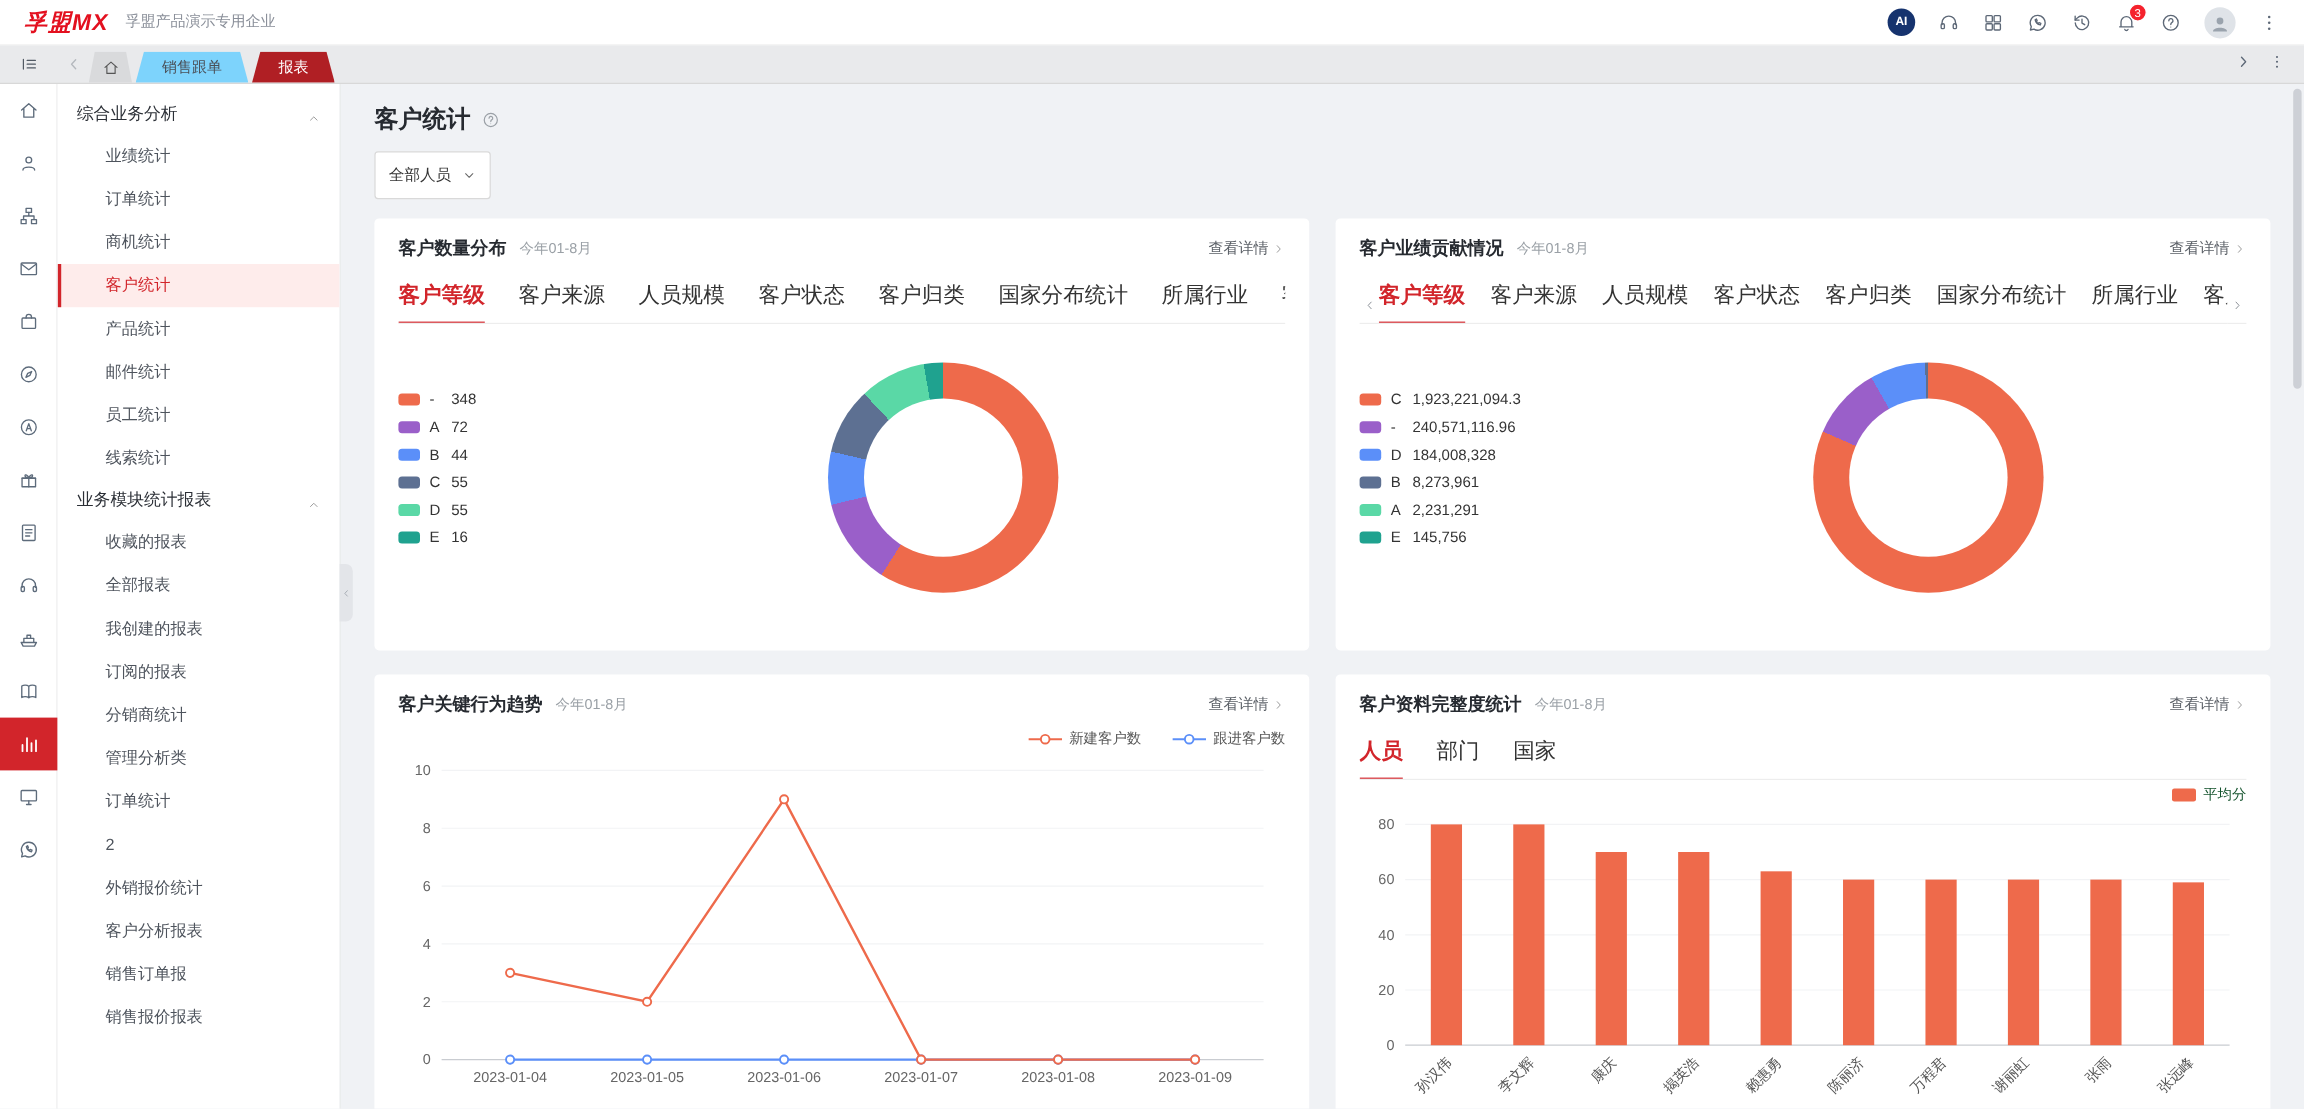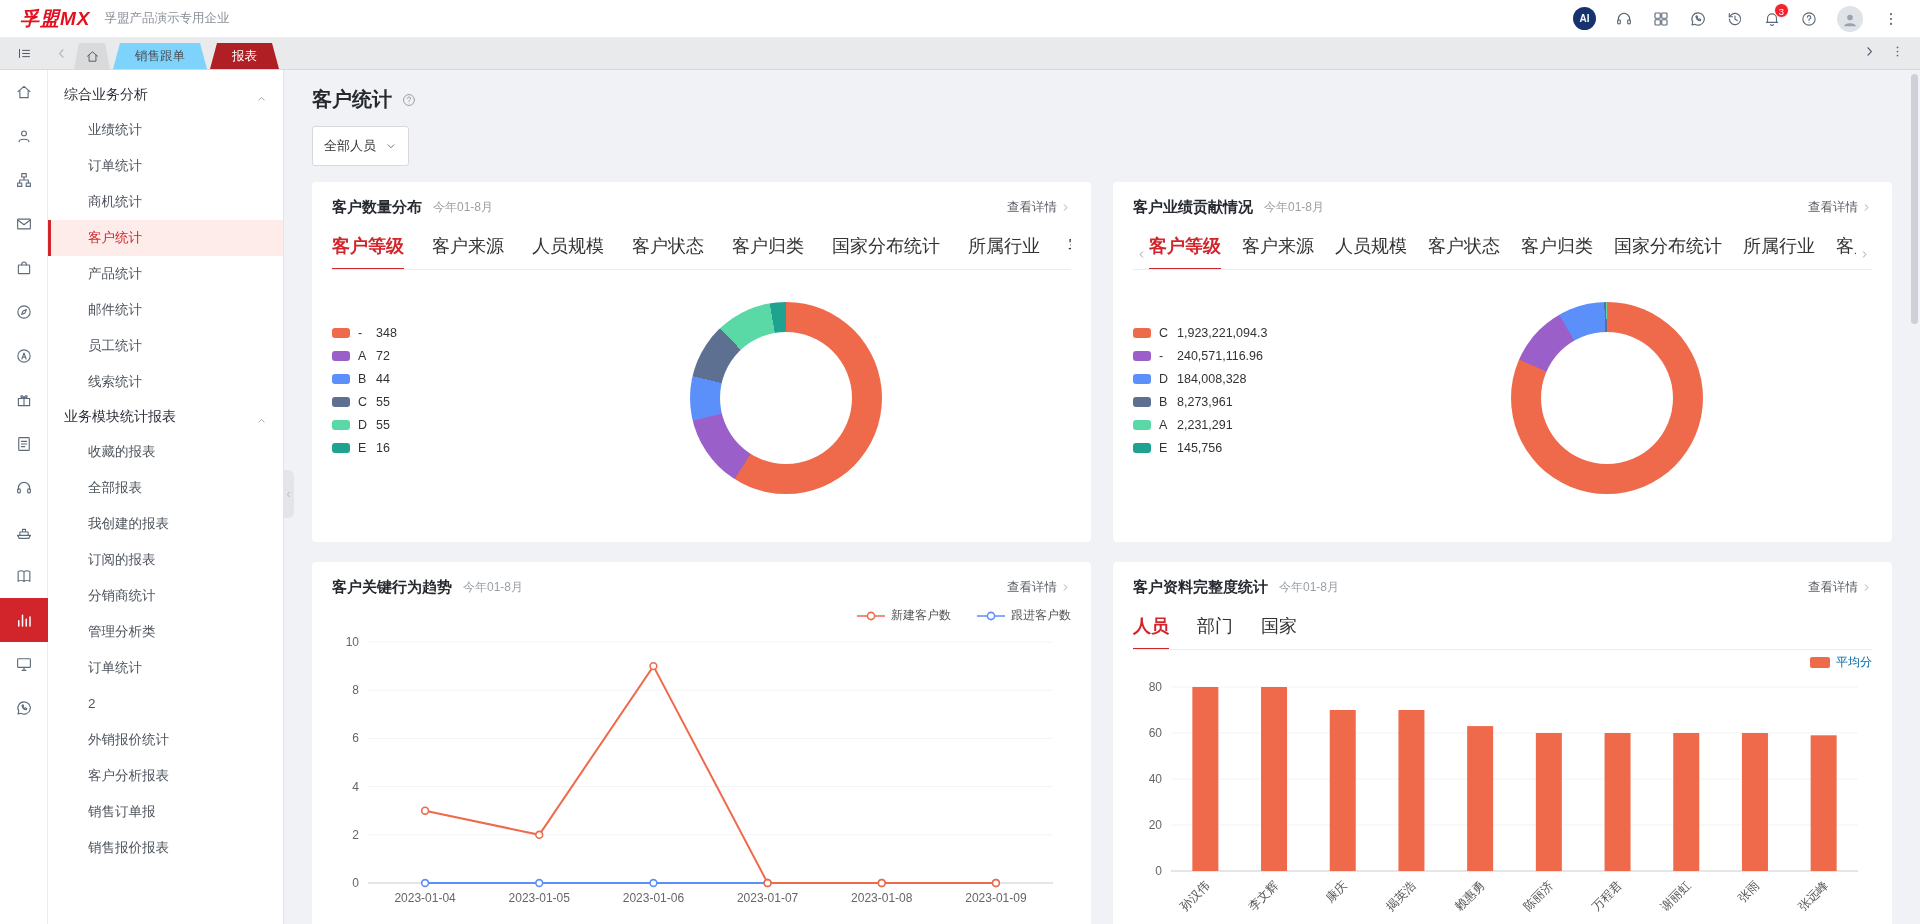"平均分" .bar-legend { color: #0369a1 -> #14532d }
